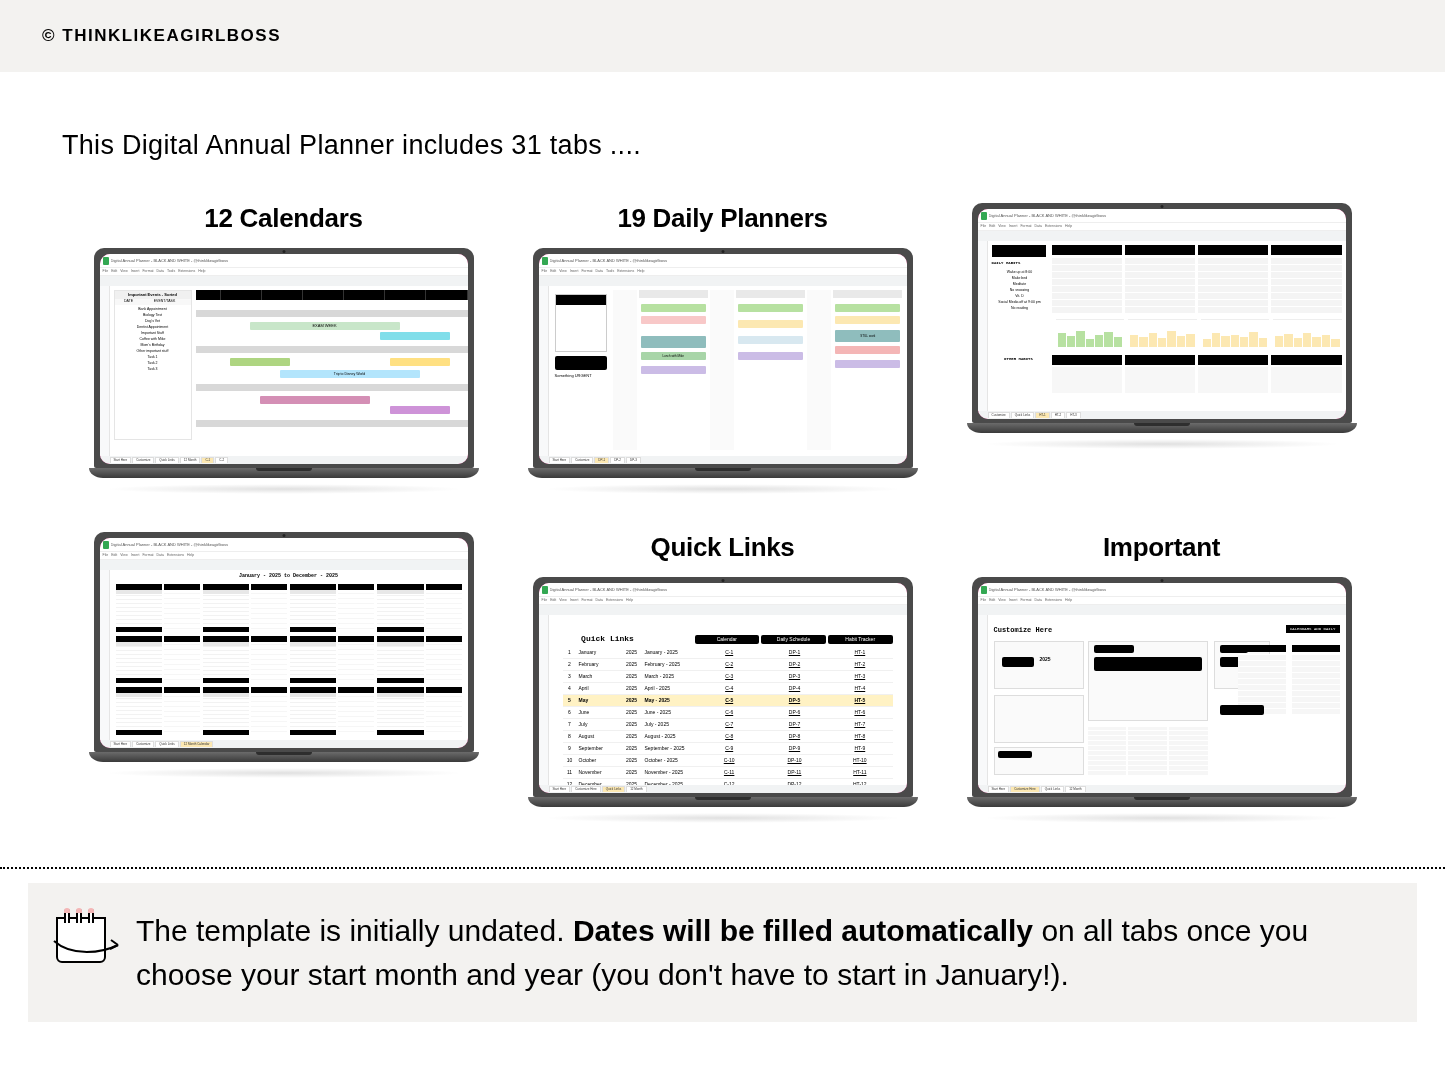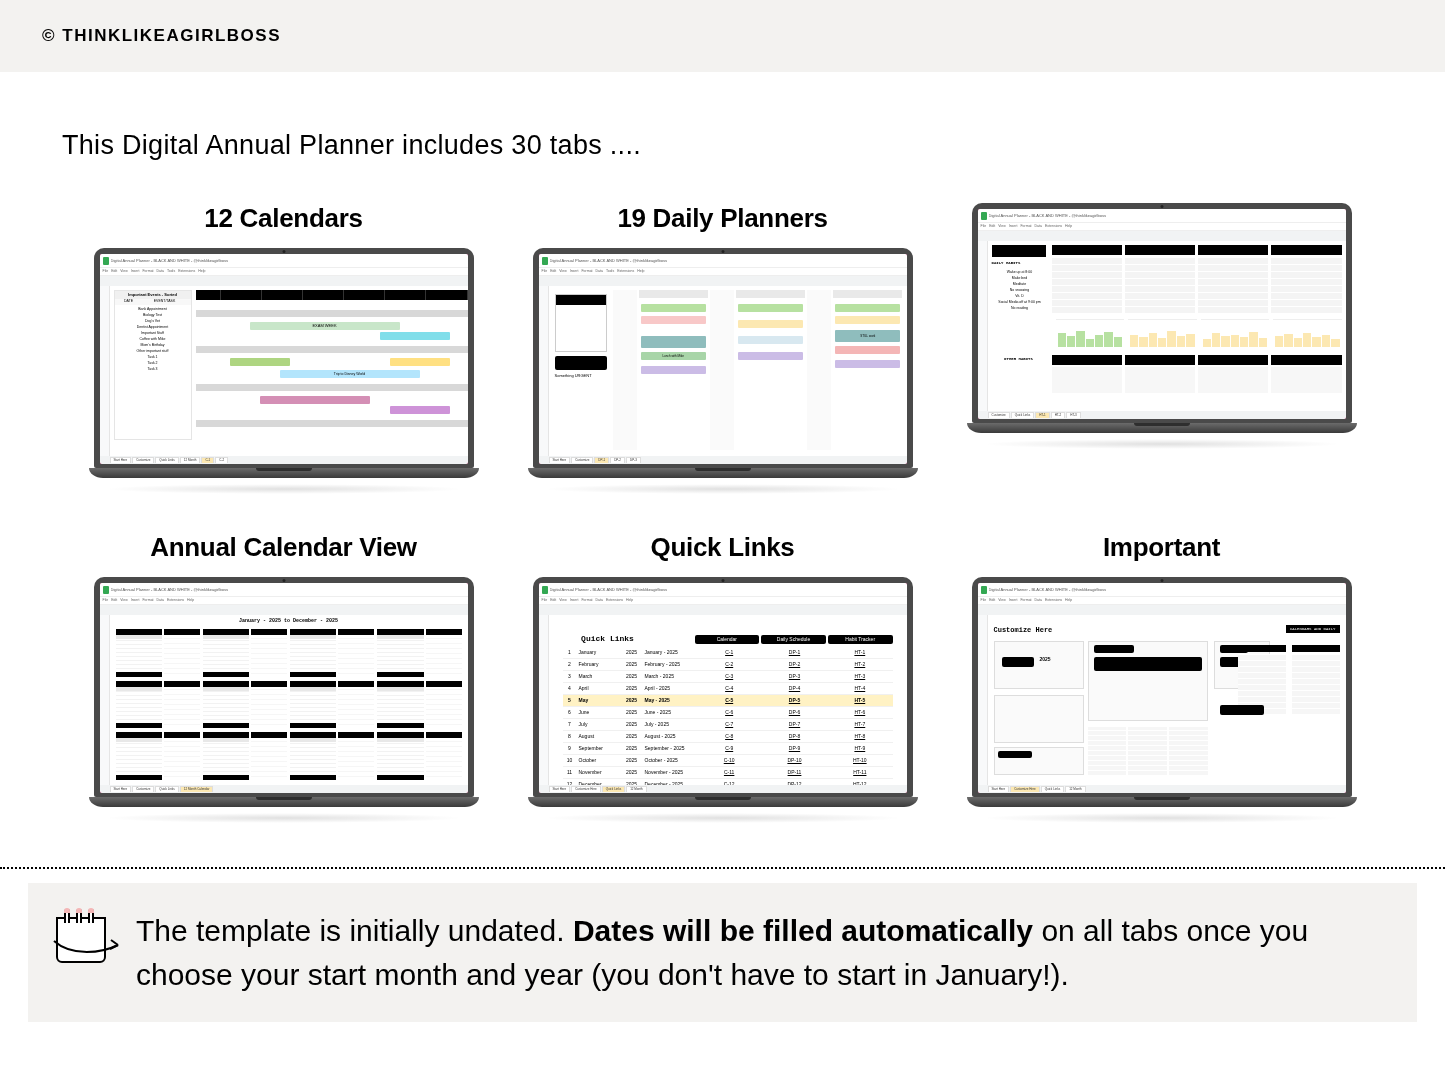"This Digital Annual Planner includes" div.intro { text: 30 -> 31 }
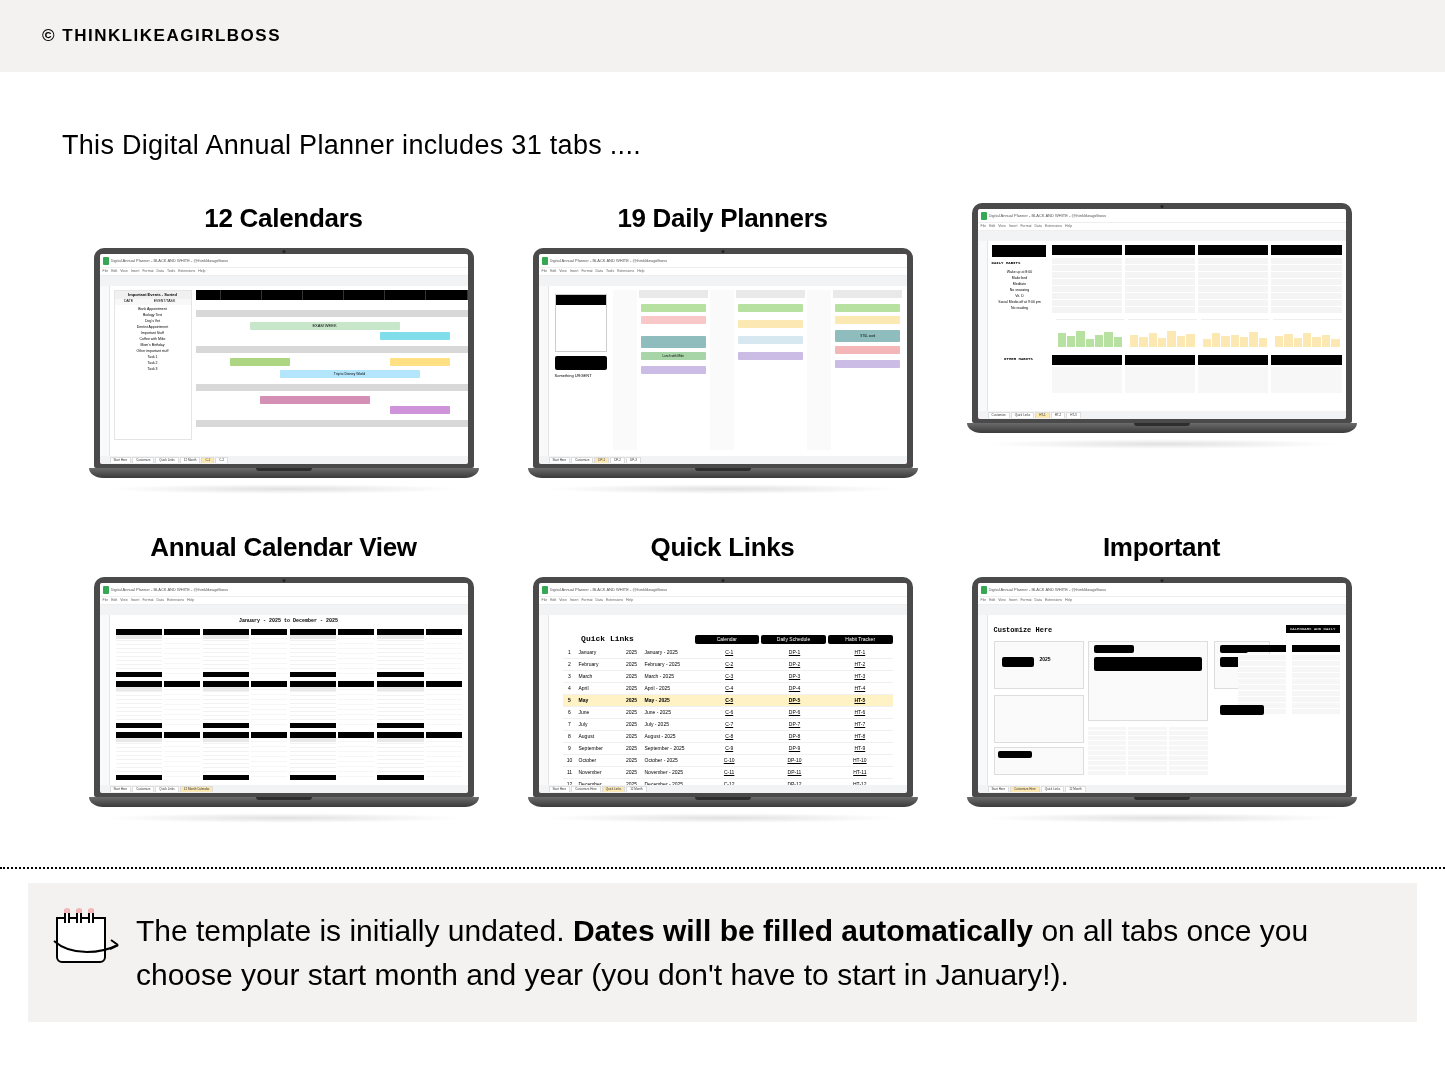"Annual Calendar View" div.cell-title { html: <div>Annual Calendar View</div> -> none }
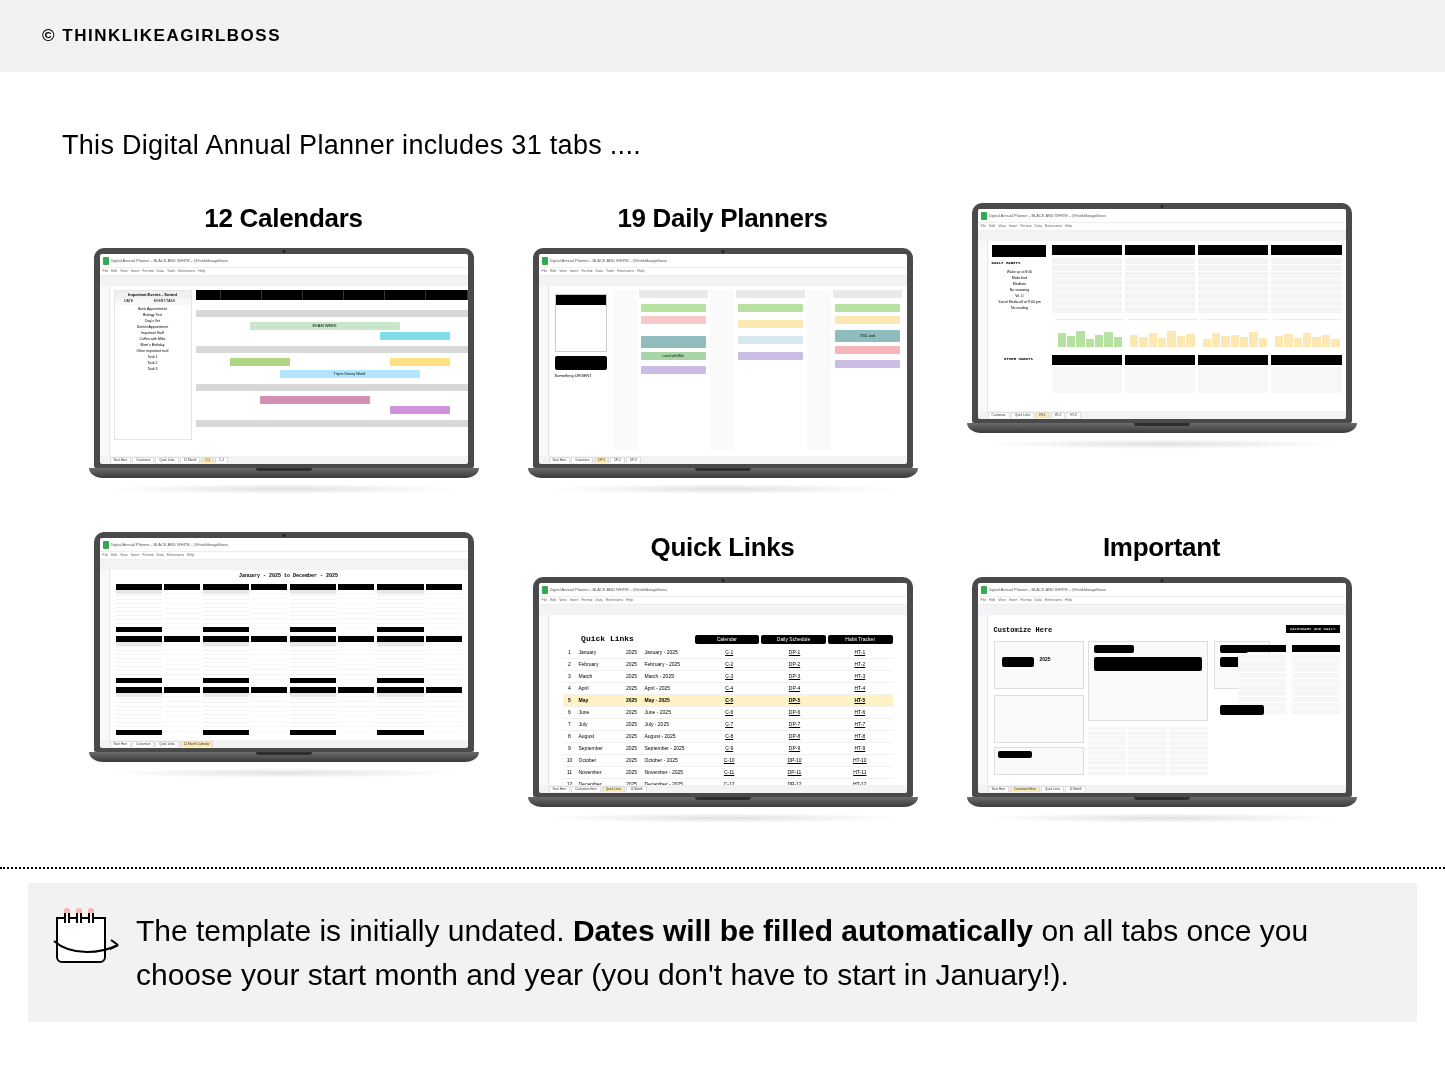"Customize Here" .screen { border-radius: 2px -> 10px }
